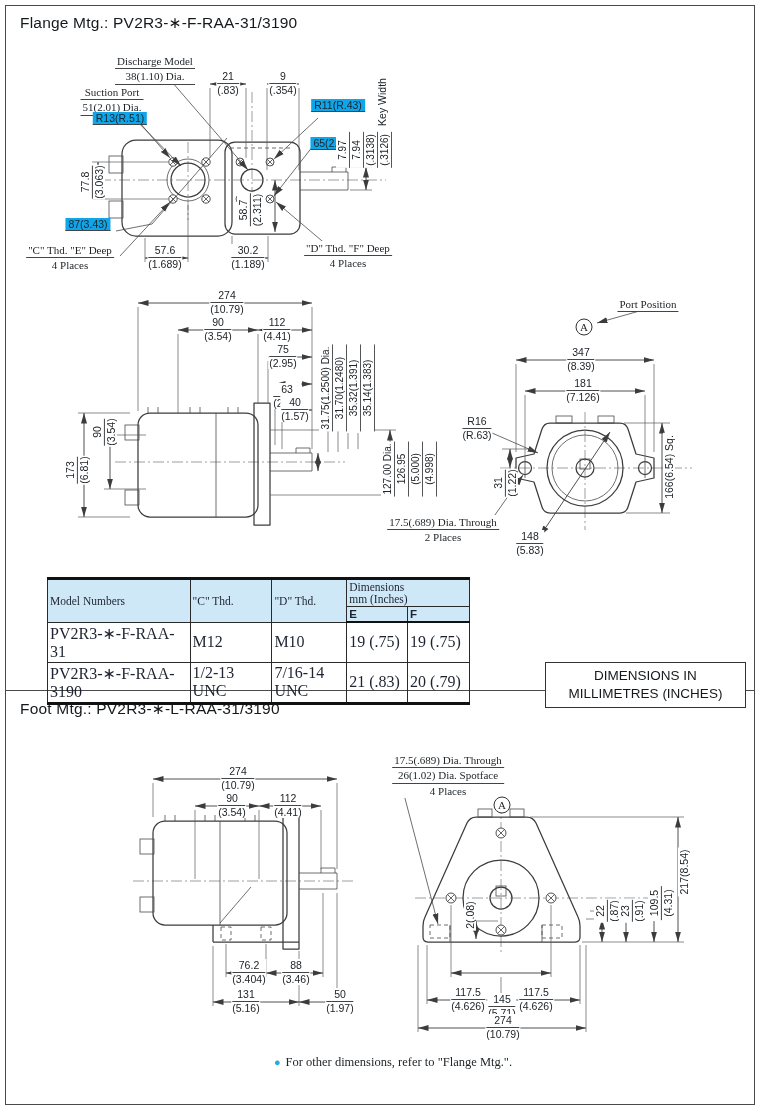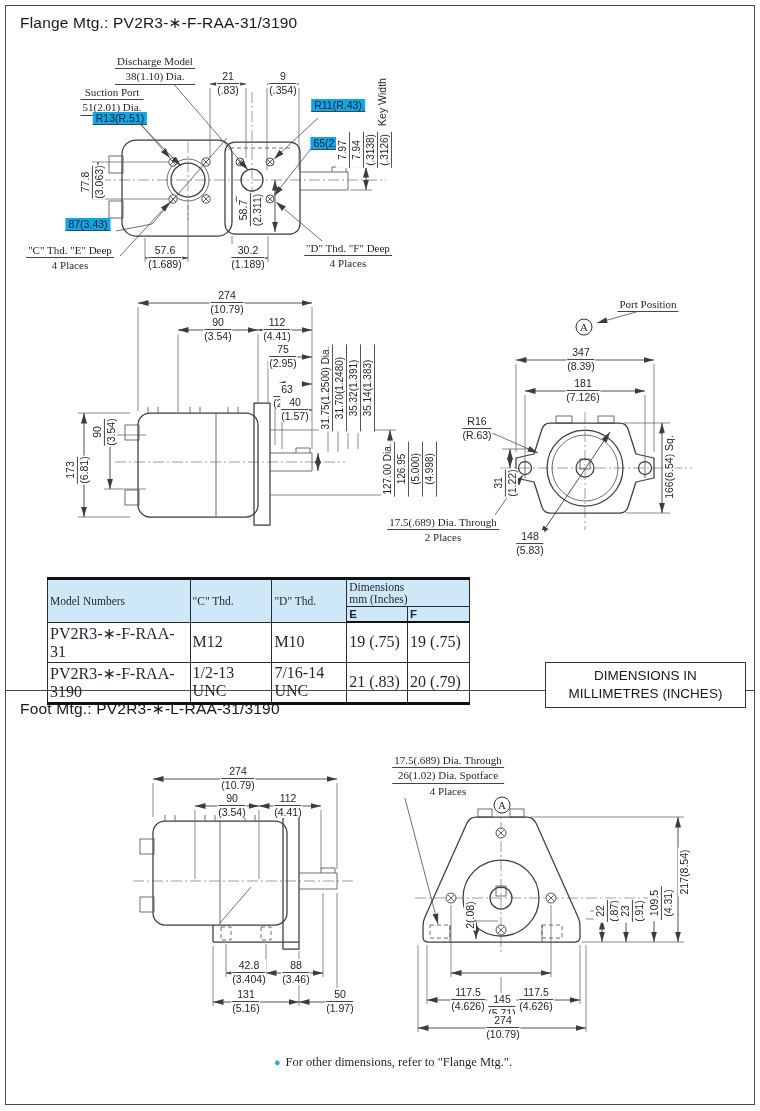"42.8" span.mm { text: 42.8 -> 76.2 }
